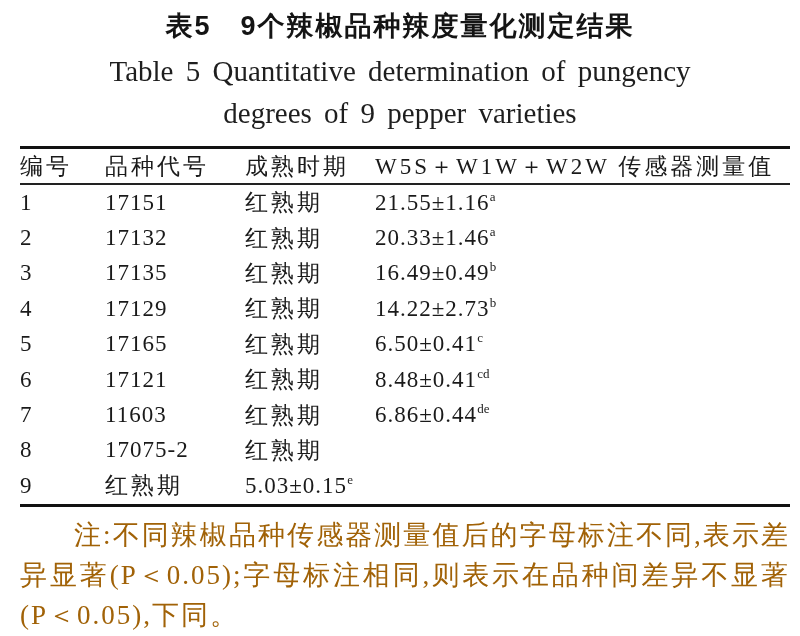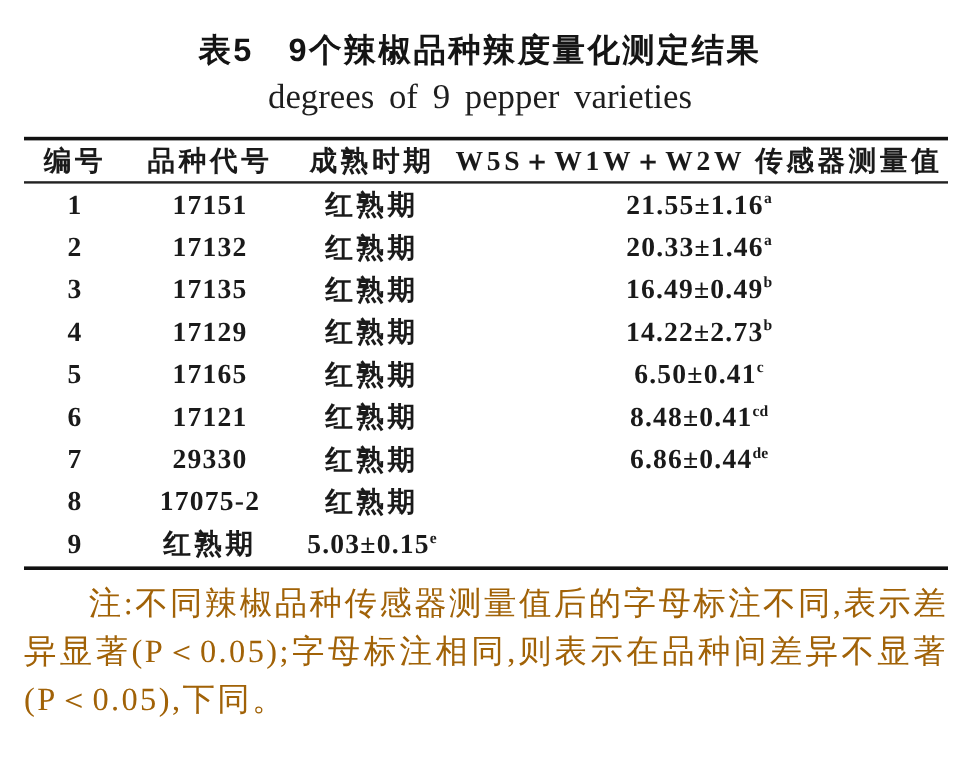"表5 9个辣椒品种辣度量化测定结果" .title-zh { padding-top: 24px -> 8px }
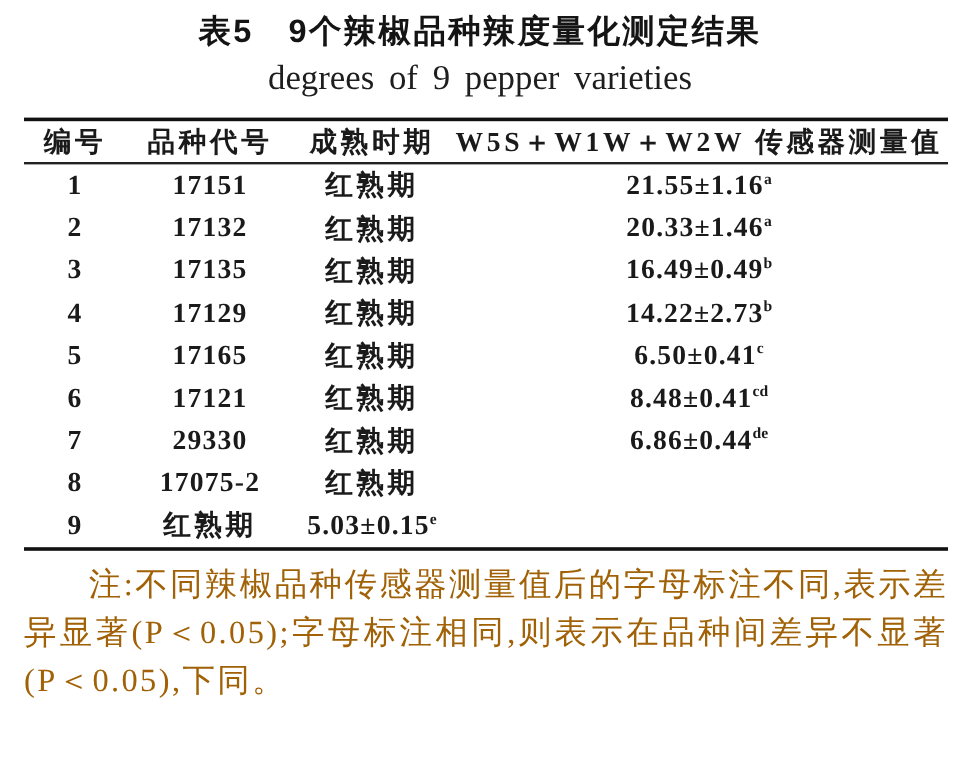"Table 5 Quantitative determination of" div.title-en { html: none -> <div>Table 5 Quantitative determination of pungency</div> }
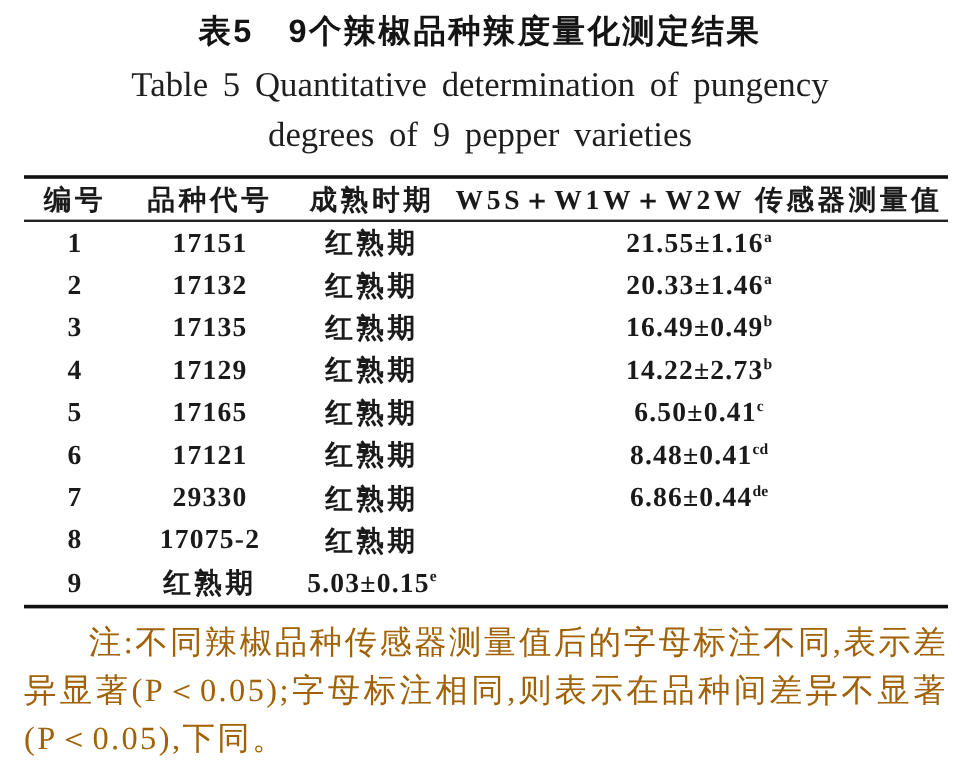"编号" .tcell { font-weight: bold -> none; text-align: center -> none }
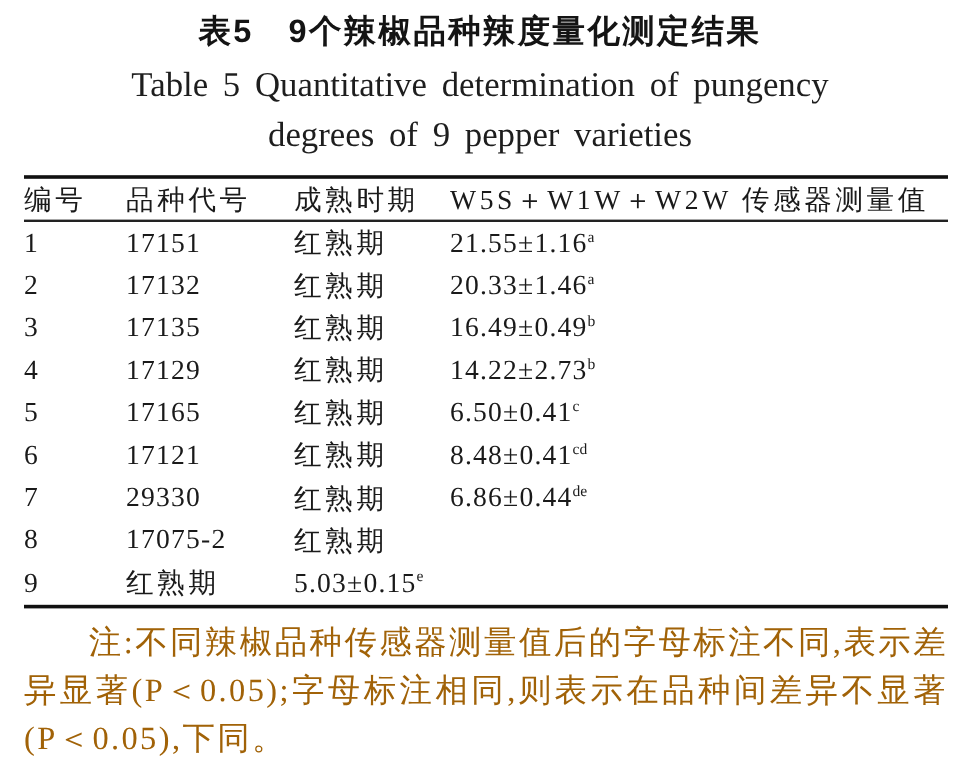"29330" div.tcell { text: 29330 -> 11603 }
